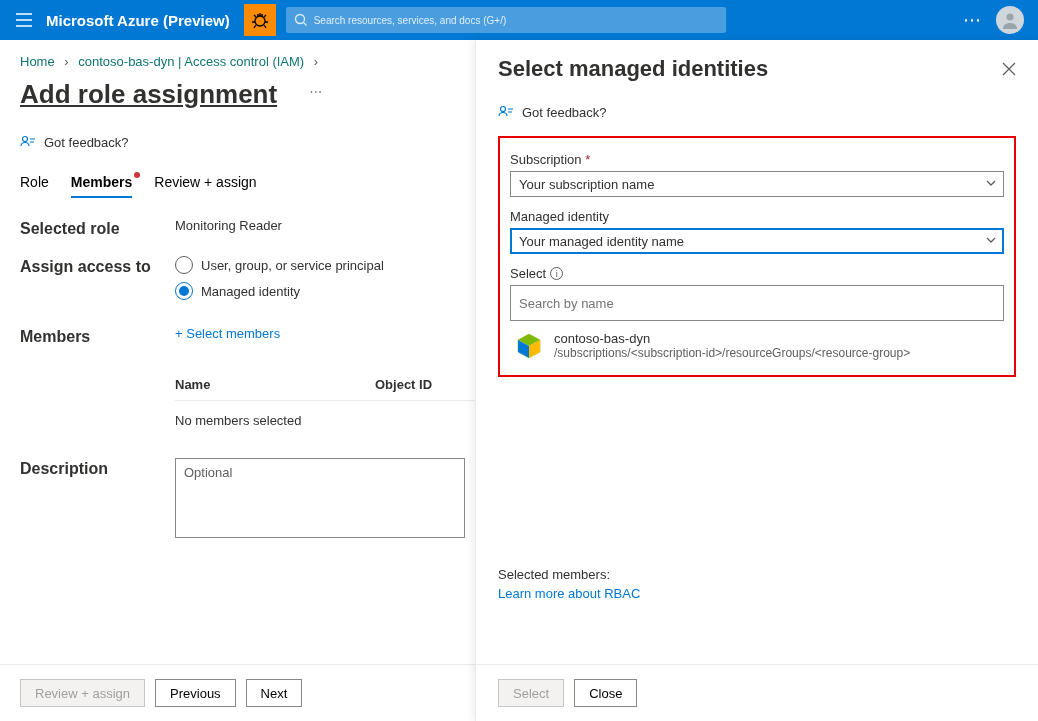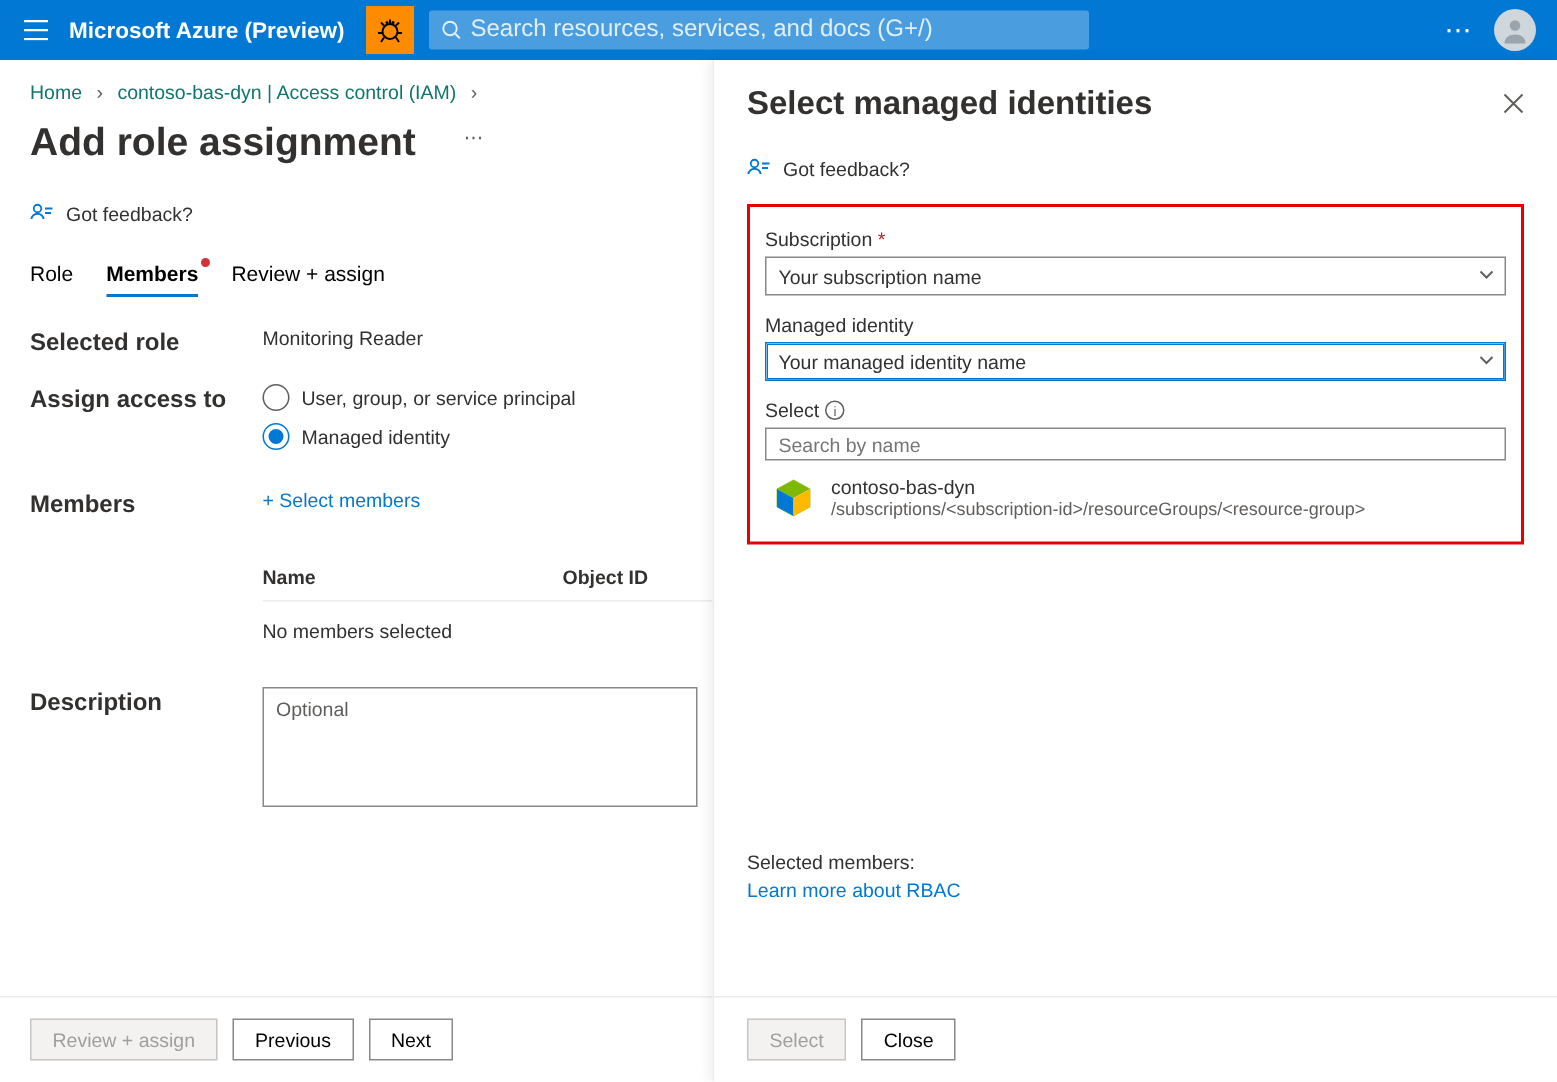"Search resources, services, and docs" .searchbar input { font-size: 16px -> 10px }
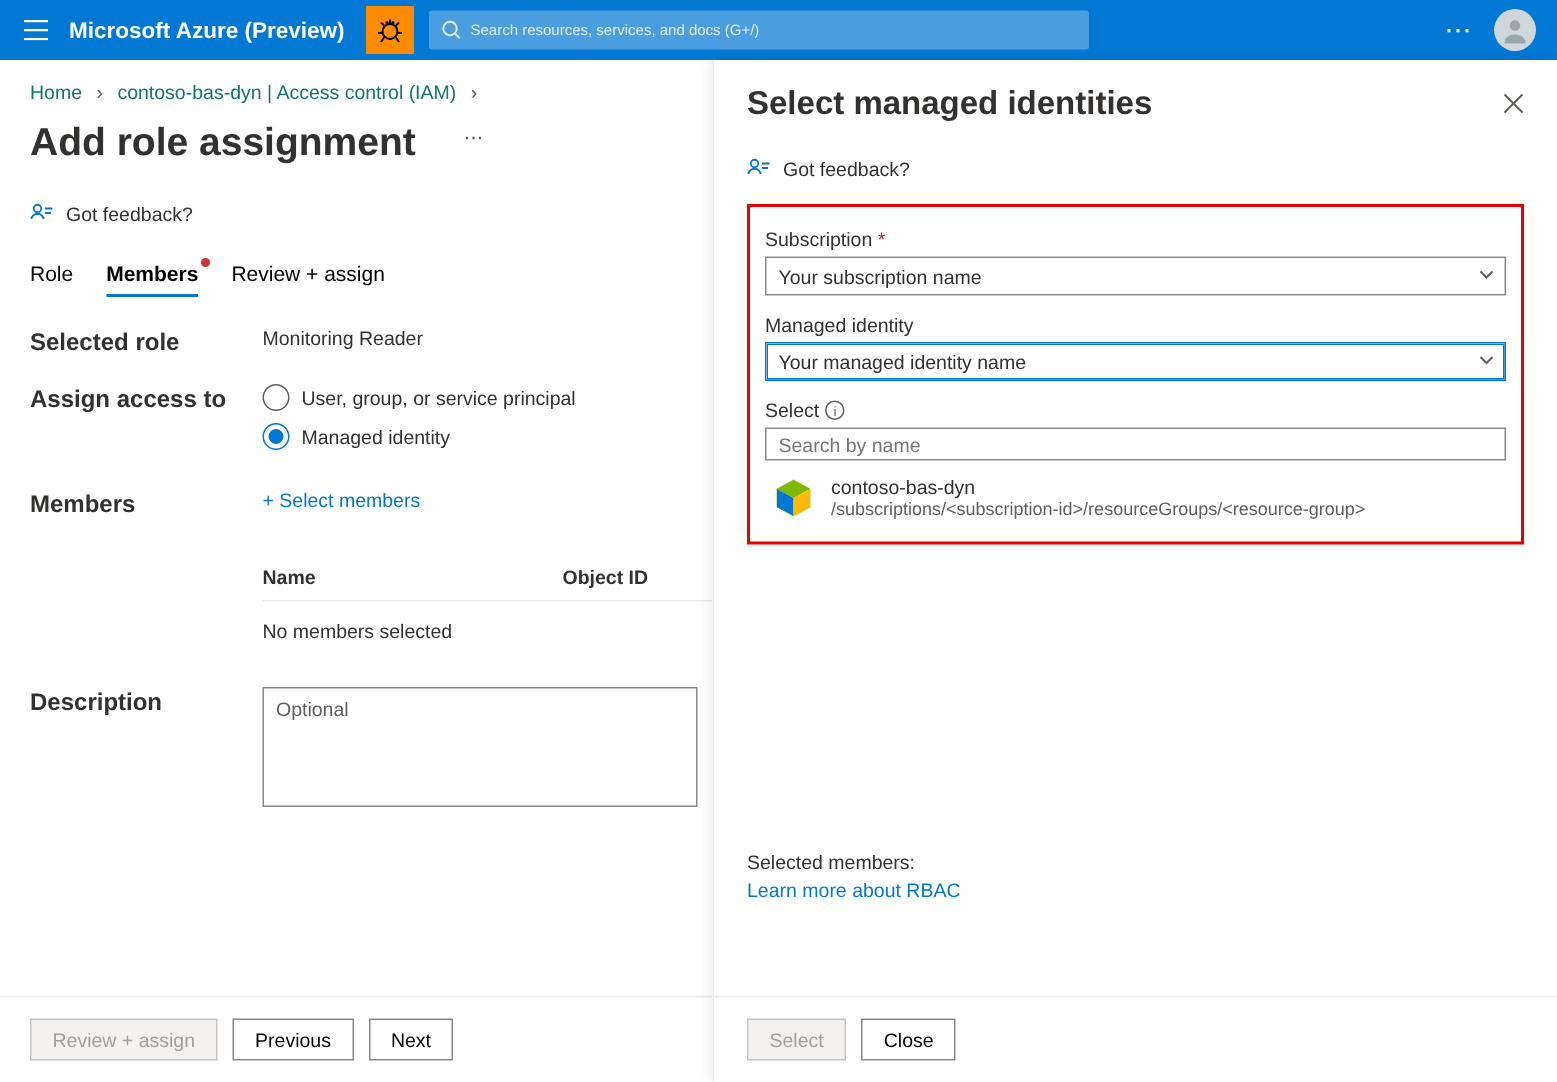"Add role assignment" h1.page-title { text-decoration: none -> underline }
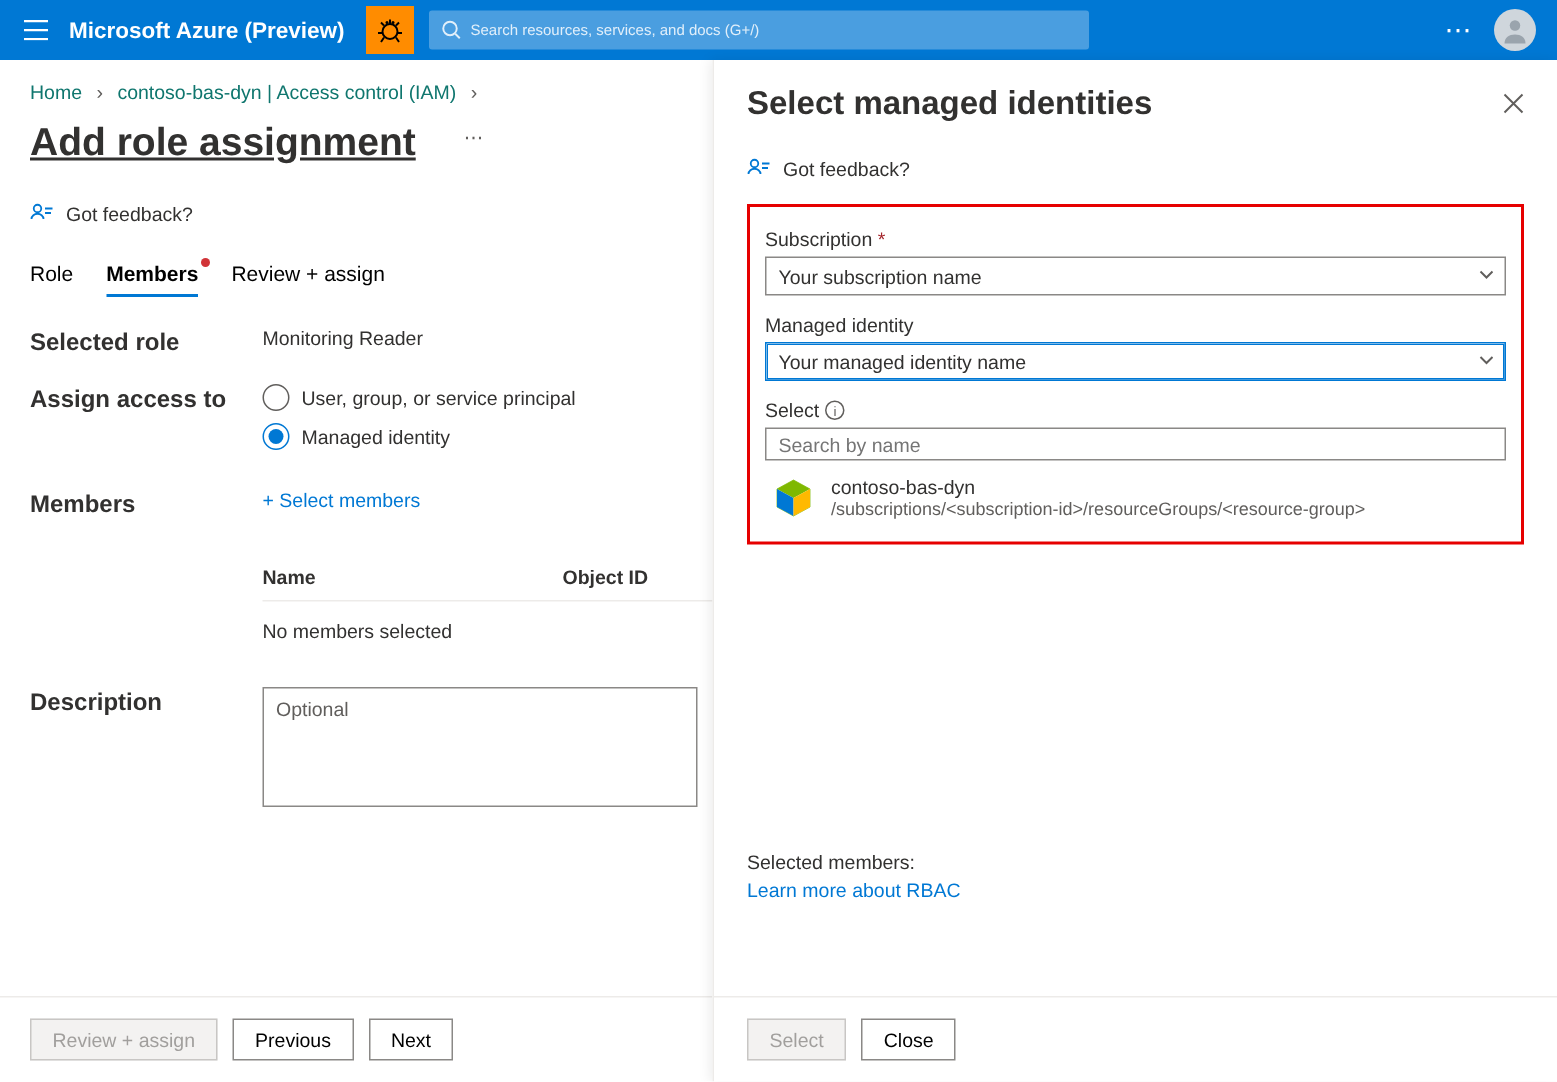"Search by name" .pinput { height: 22px -> 36px }
